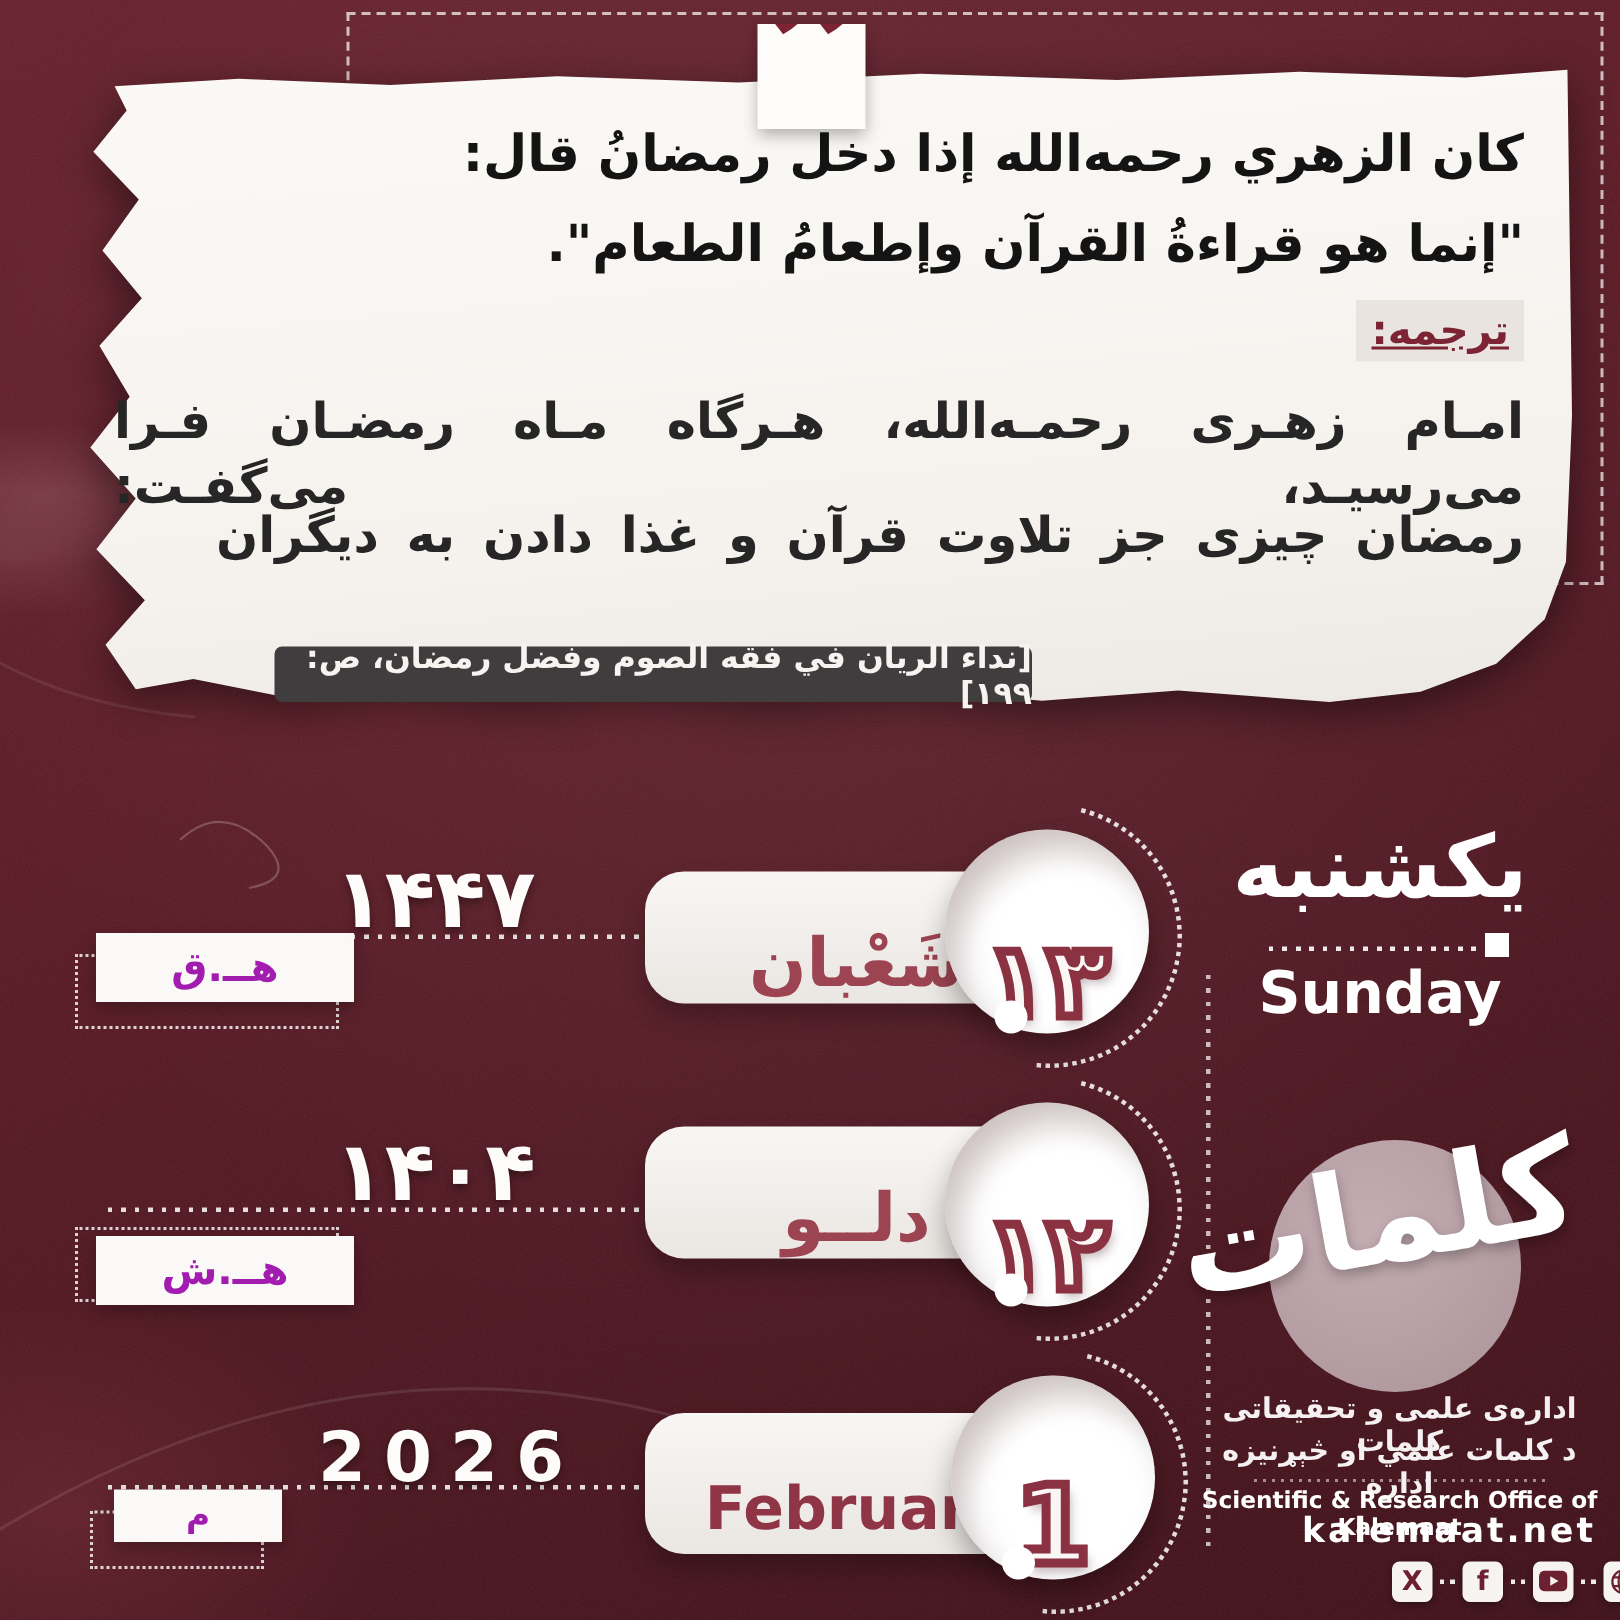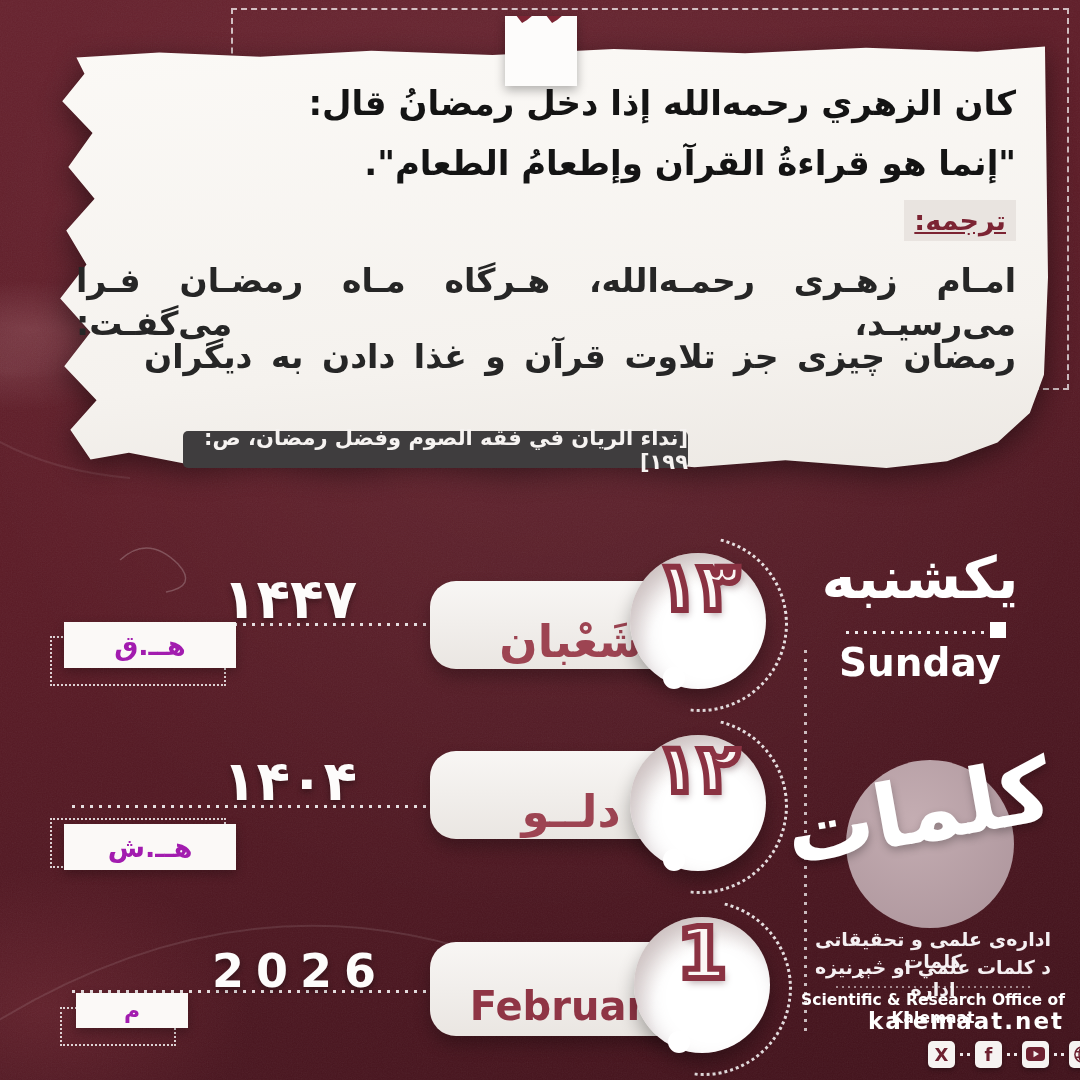"۱۳" .day-circle { align-items: flex-start -> flex-end }
